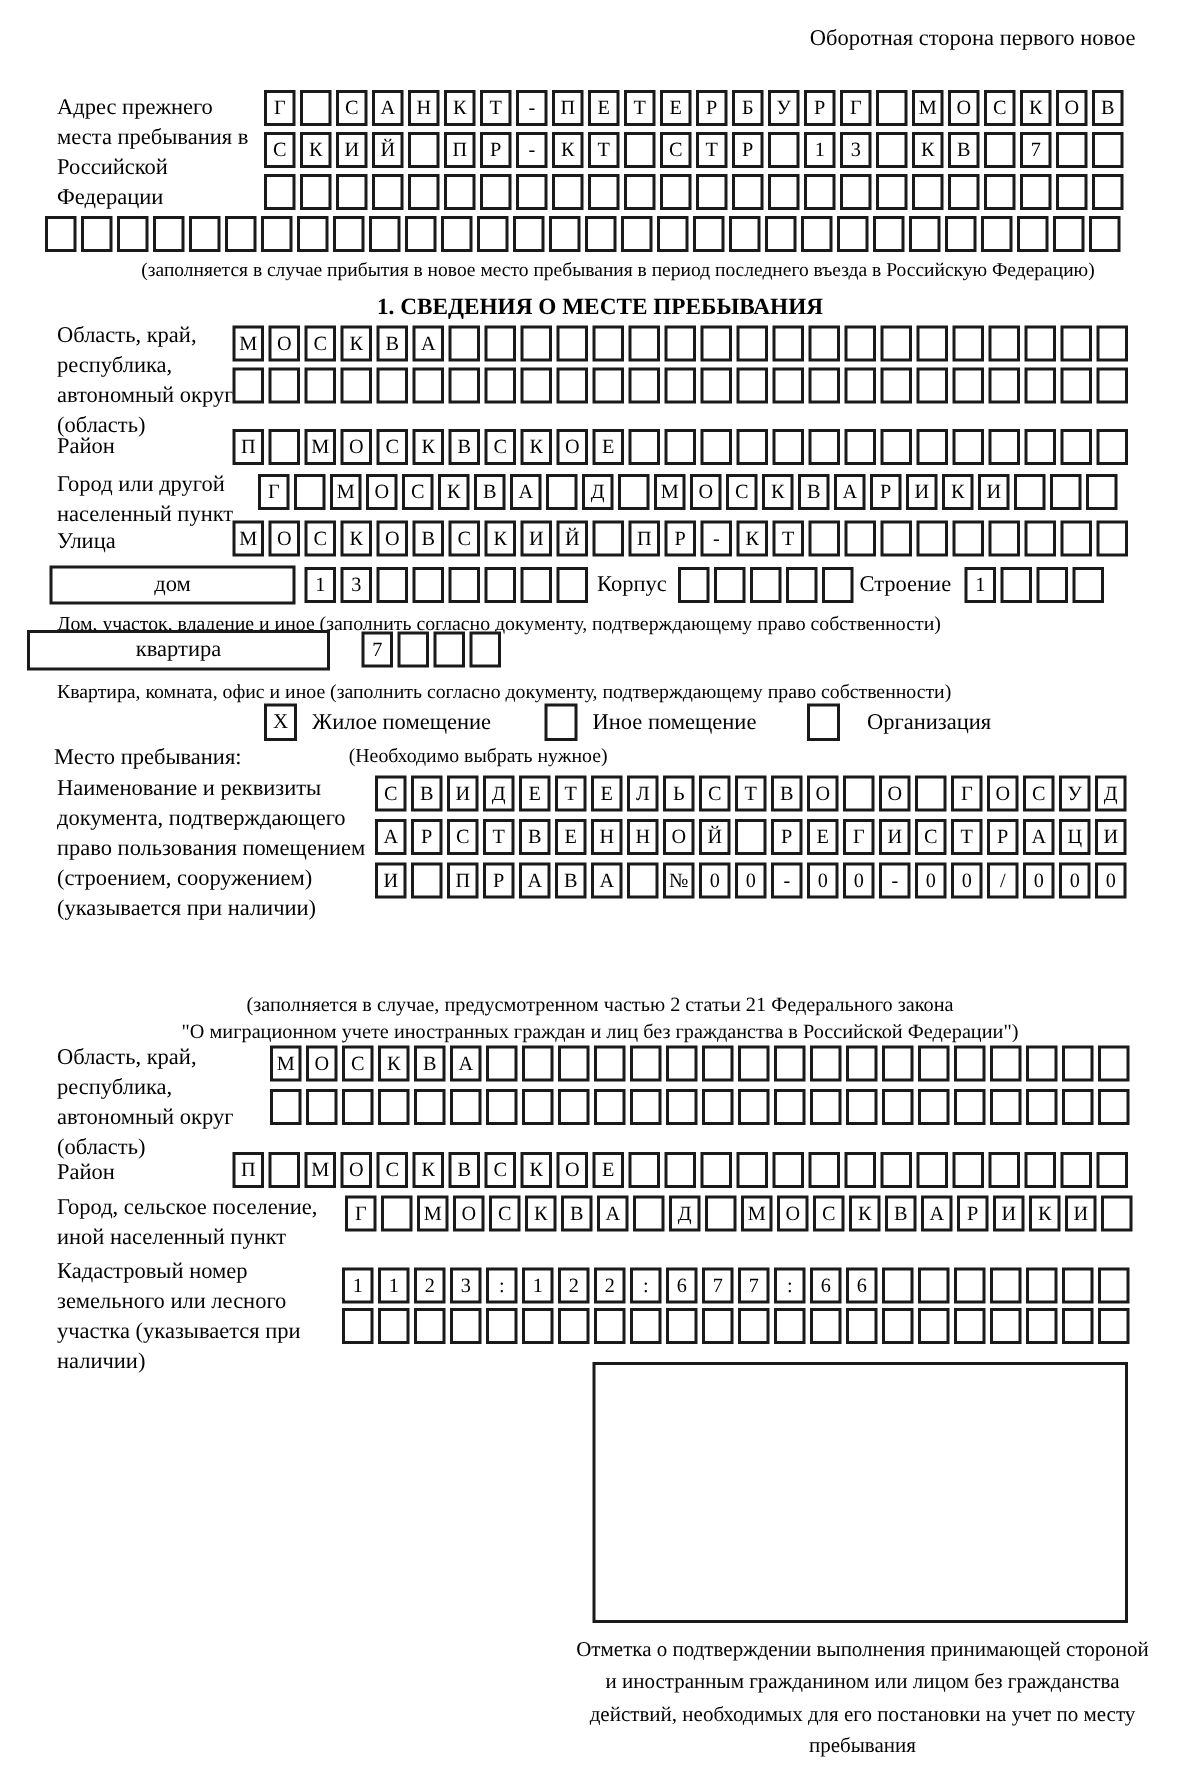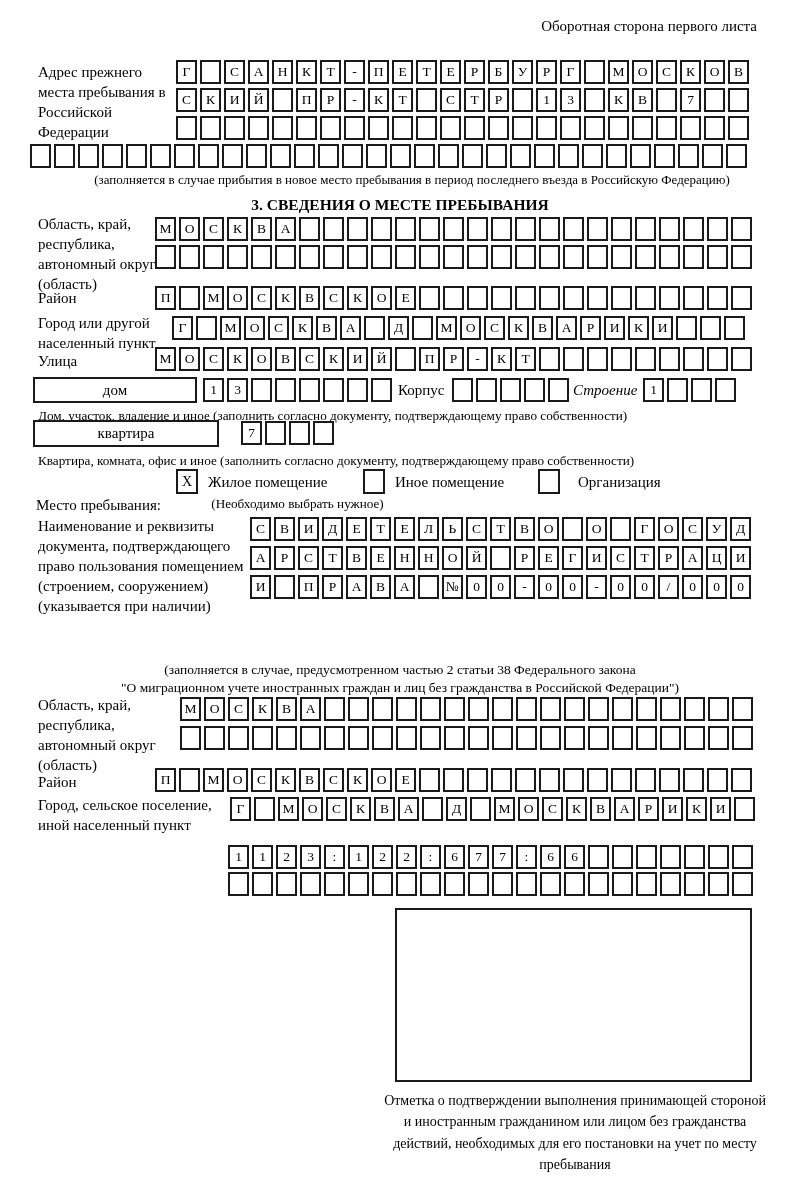"Оборотная сторона первого листа" div.title-r { text: листа -> новое }
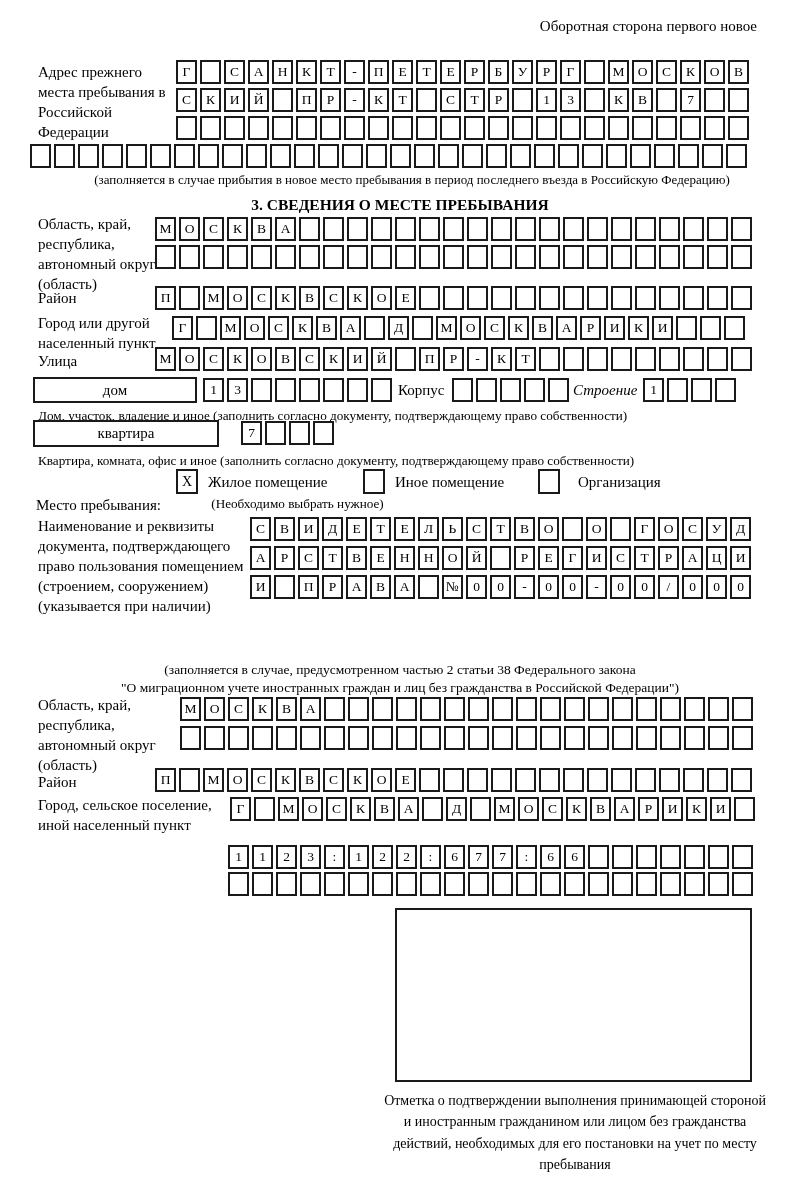"3. СВЕДЕНИЯ О МЕСТЕ ПРЕБЫВАНИЯ" div.sec-title { text: 3 -> 1 }
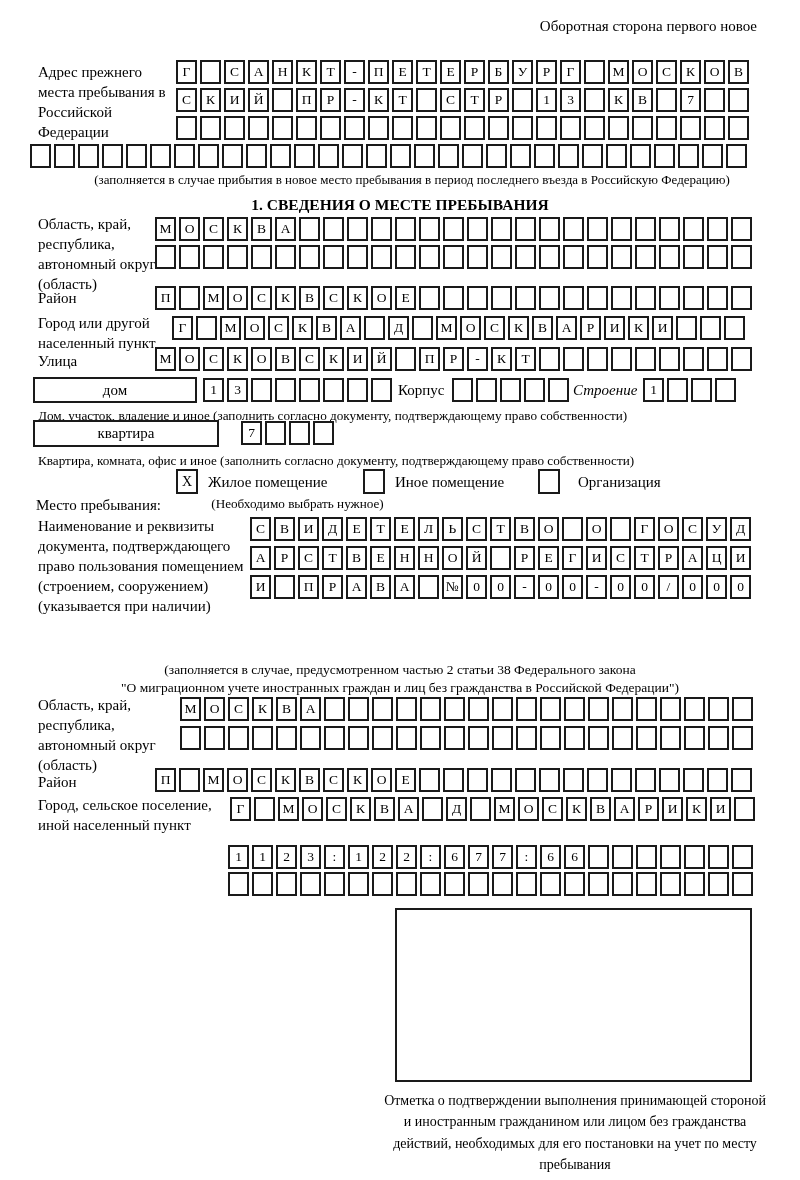"Строение" div.lbl { font-style: italic -> none }
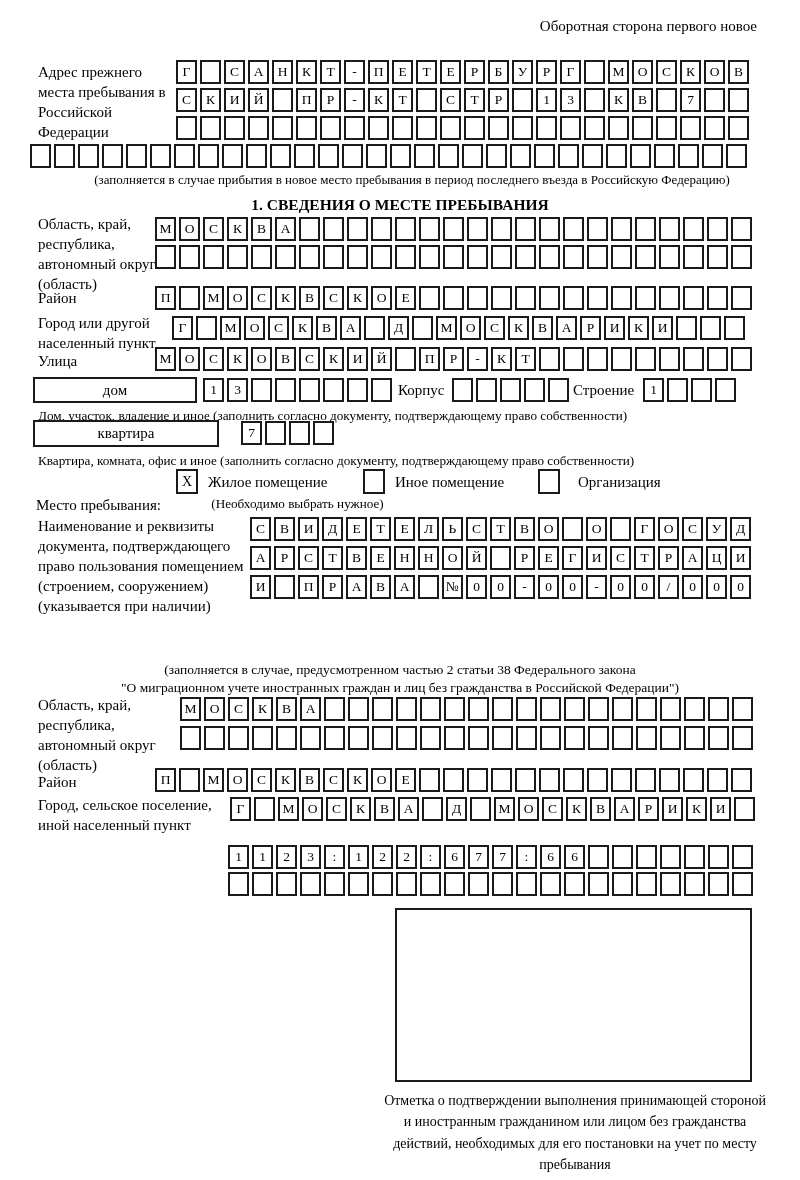"квартира" div.namedbox { left: 33px -> 18px; width: 186px -> 202px }
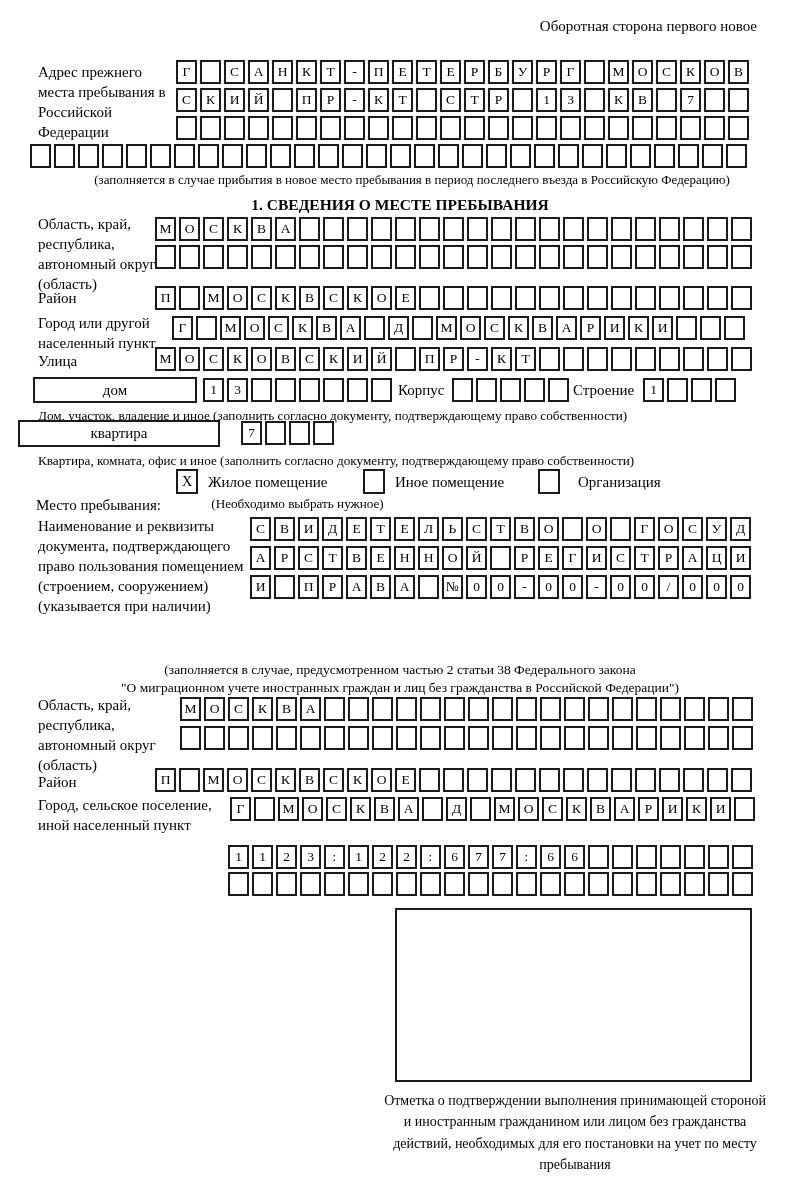"(Необходимо выбрать нужное)" div.cap { text-align: center -> right }
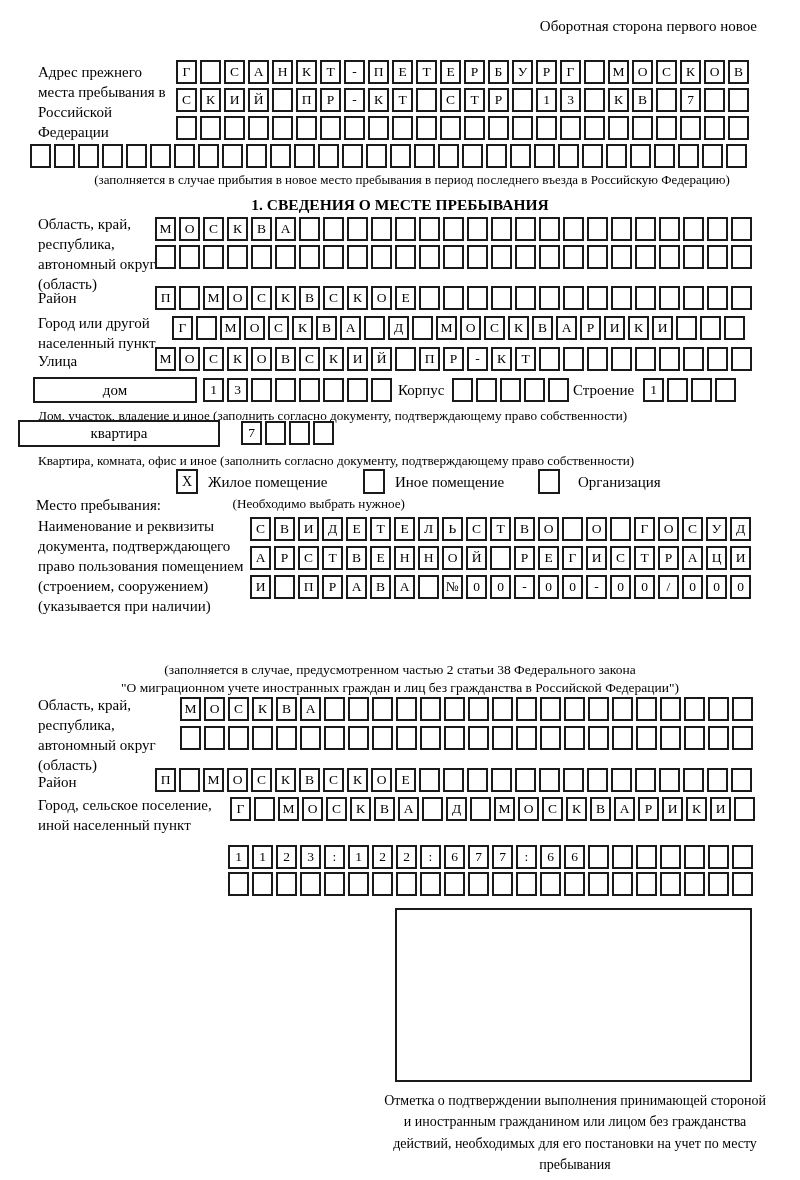"(заполняется в случае, предусмотренном" div.note { text: 38 -> 21 }
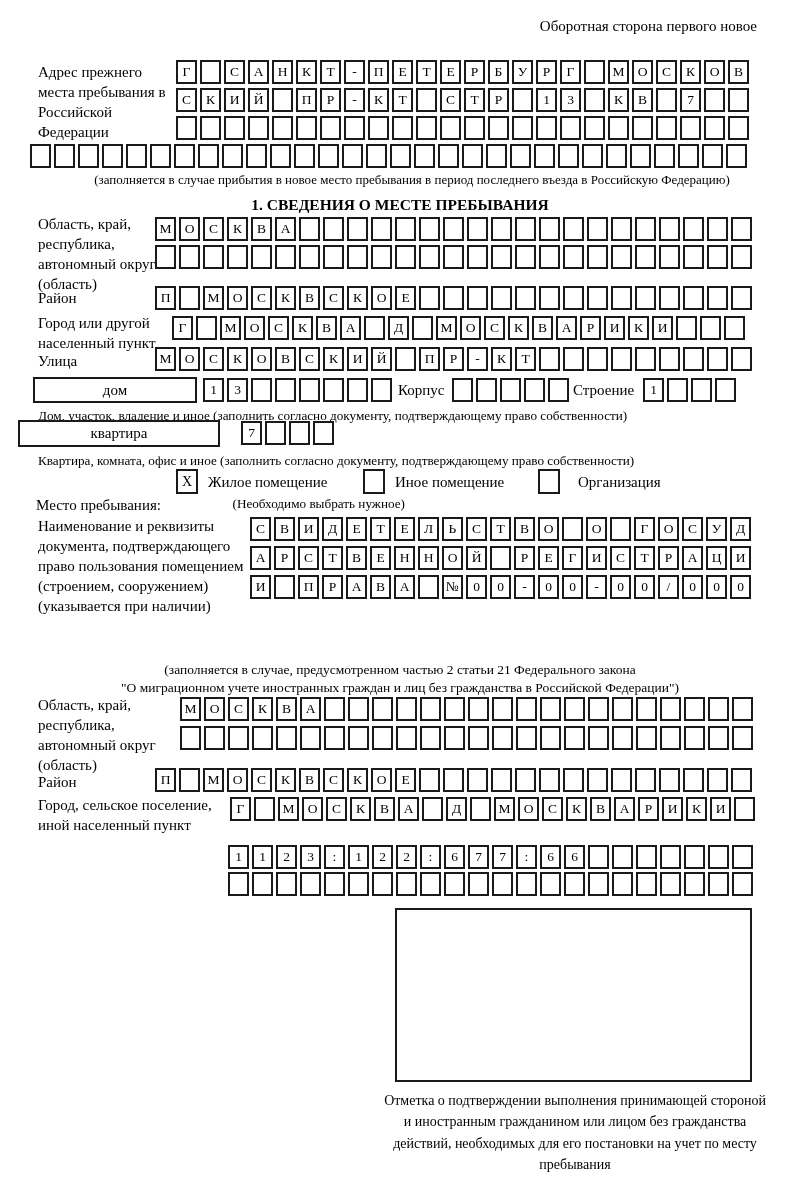"Кадастровый номер земельного или лесного" div.lbl { html: none -> <div>Кадастровый номер земельного или лесного участка (указывается при наличии)</div> }
